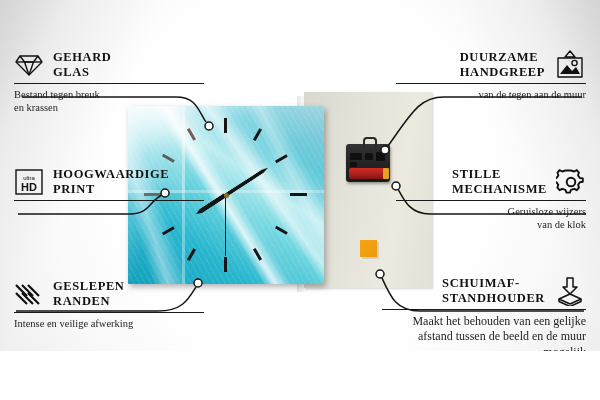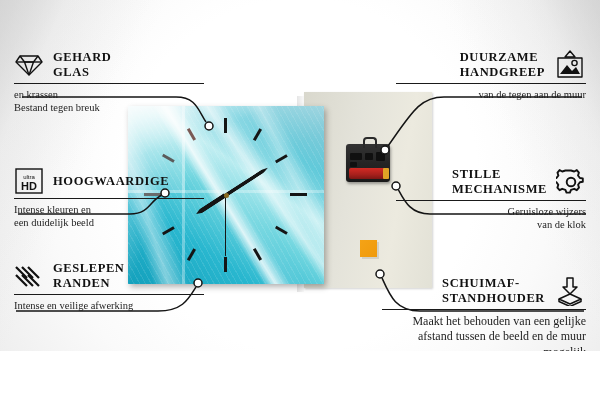"en krassen" div { order: before "Bestand tegen breuk" -> after "Bestand tegen breuk" }
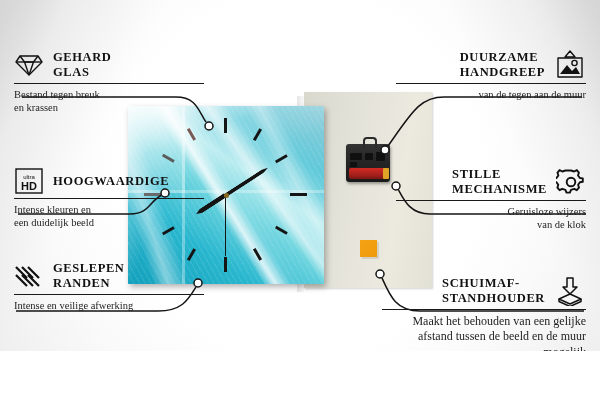"PRINT" div { html: none -> <div>PRINT</div> }
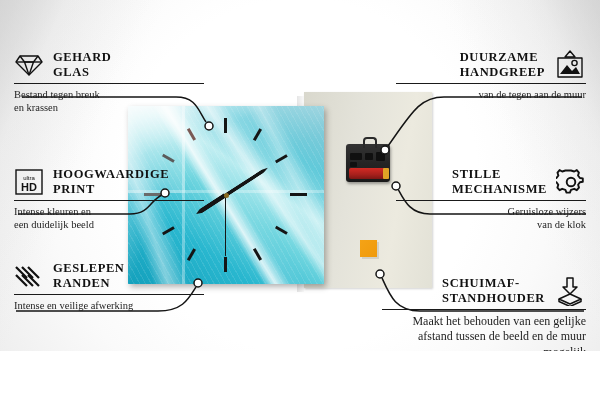"Intense kleuren en" div.f-desc { html: <div> <div>Intense kleuren en</div> <div>een duidelijk beeld</div> </div> -> none }
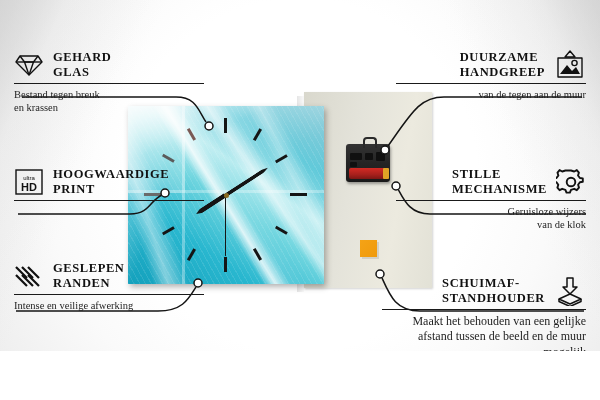"GESLEPEN" #f-randen { top: 261px -> 279px }
